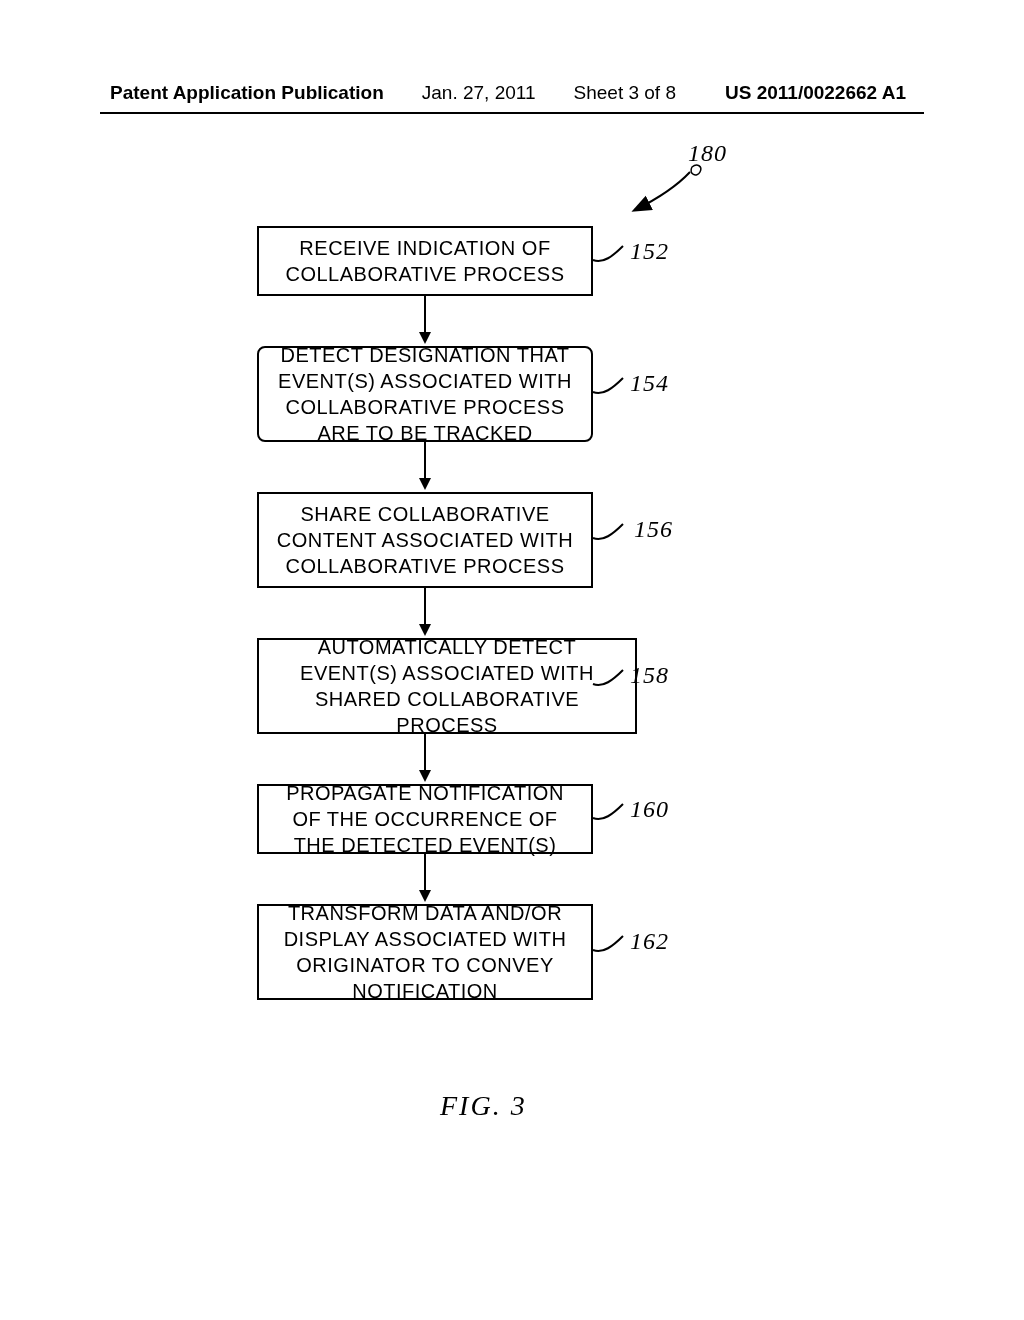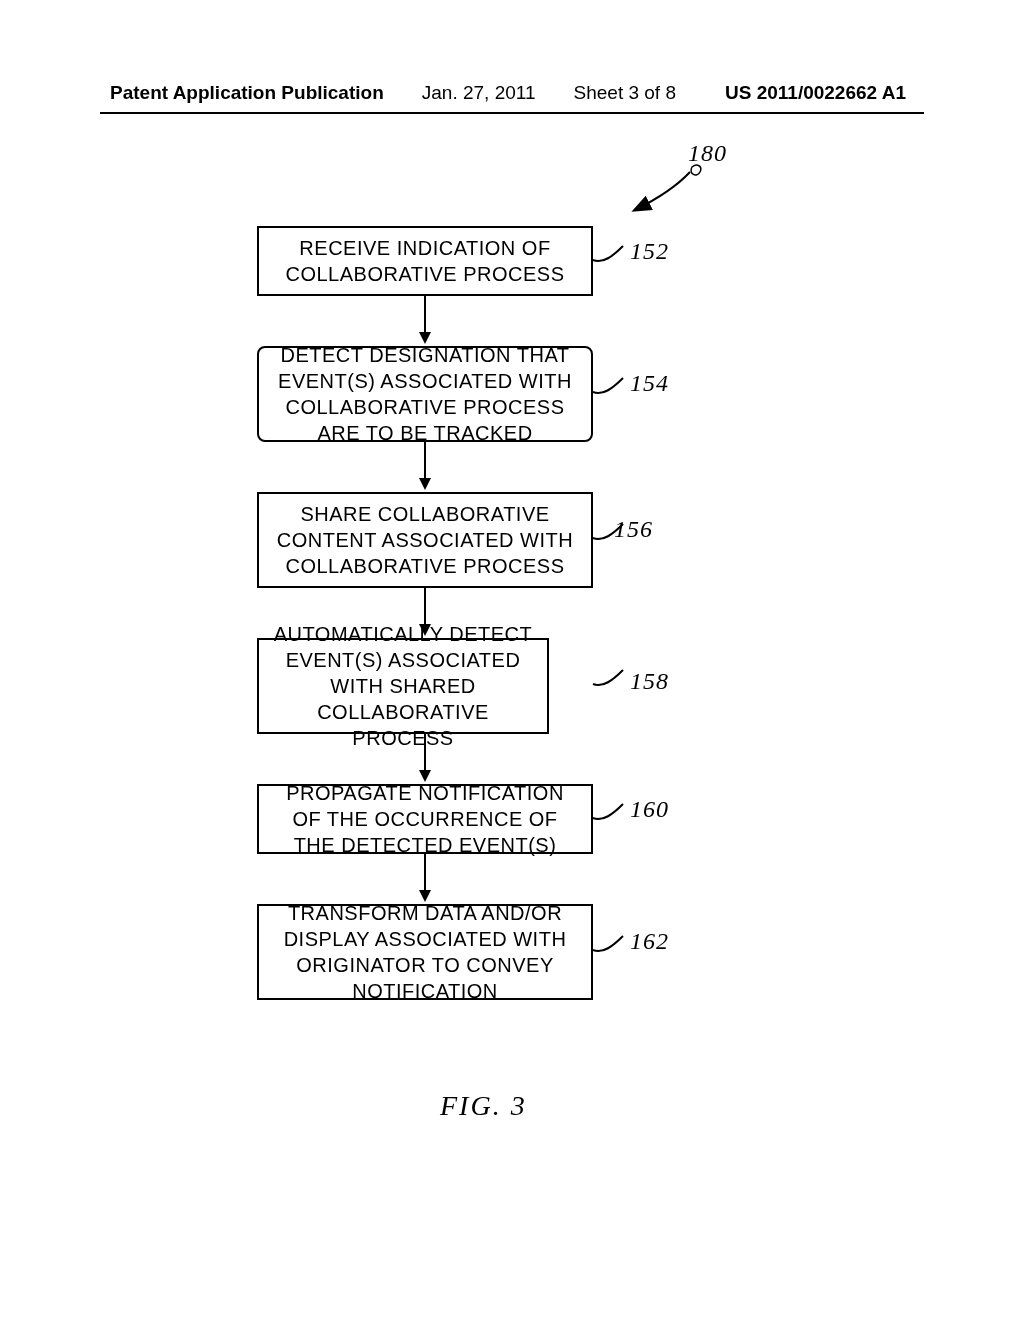"156" div.refnum { left: 614px -> 634px }
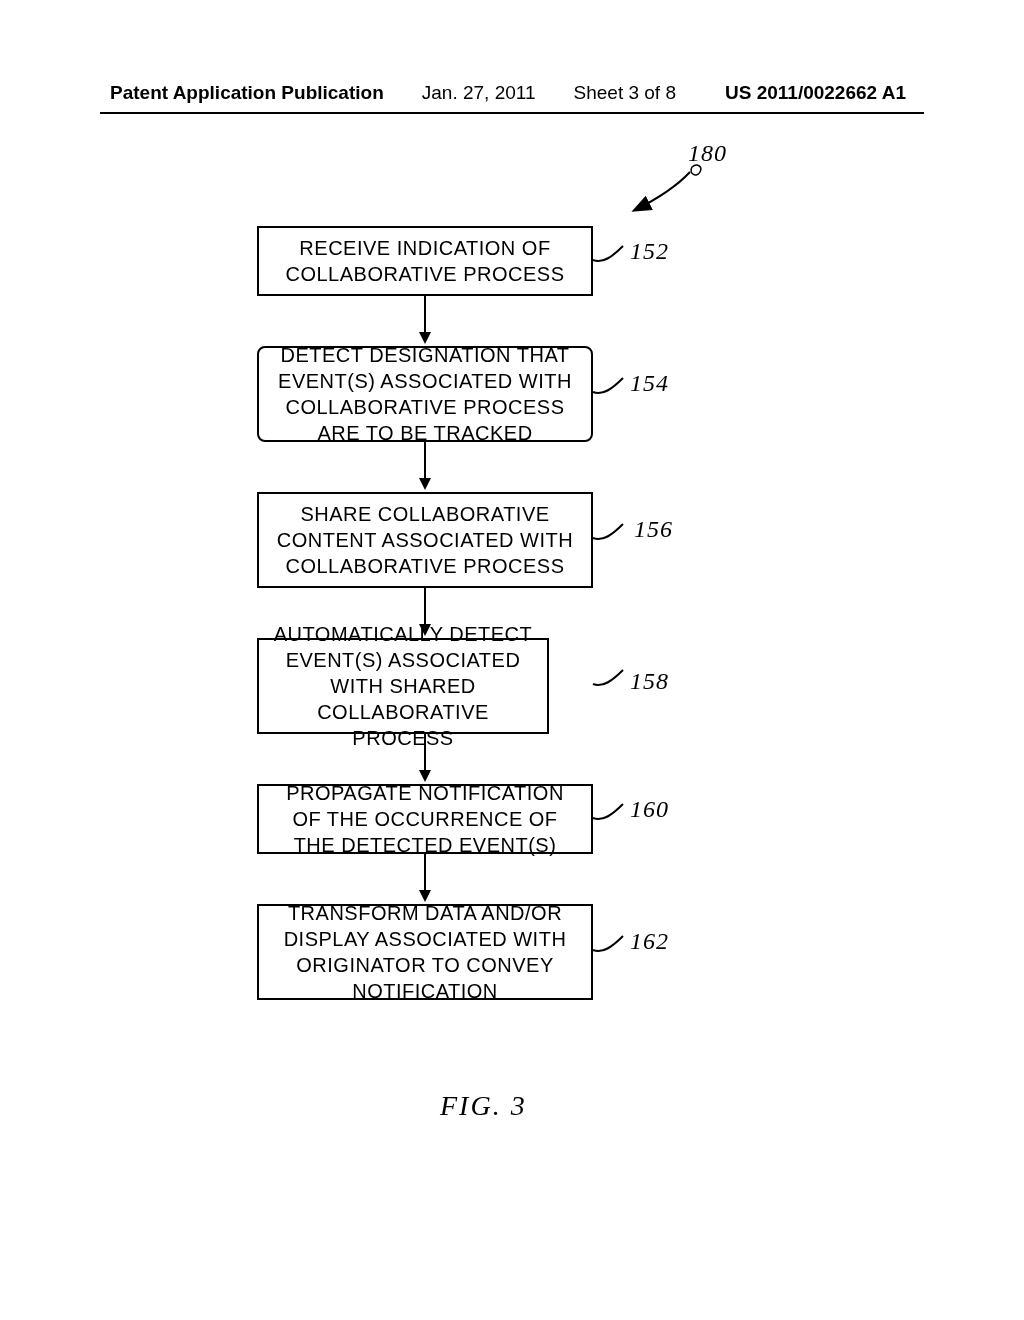"AUTOMATICALLY DETECT EVENT(S) ASSOCIATED" div.box { width: 292px -> 380px }
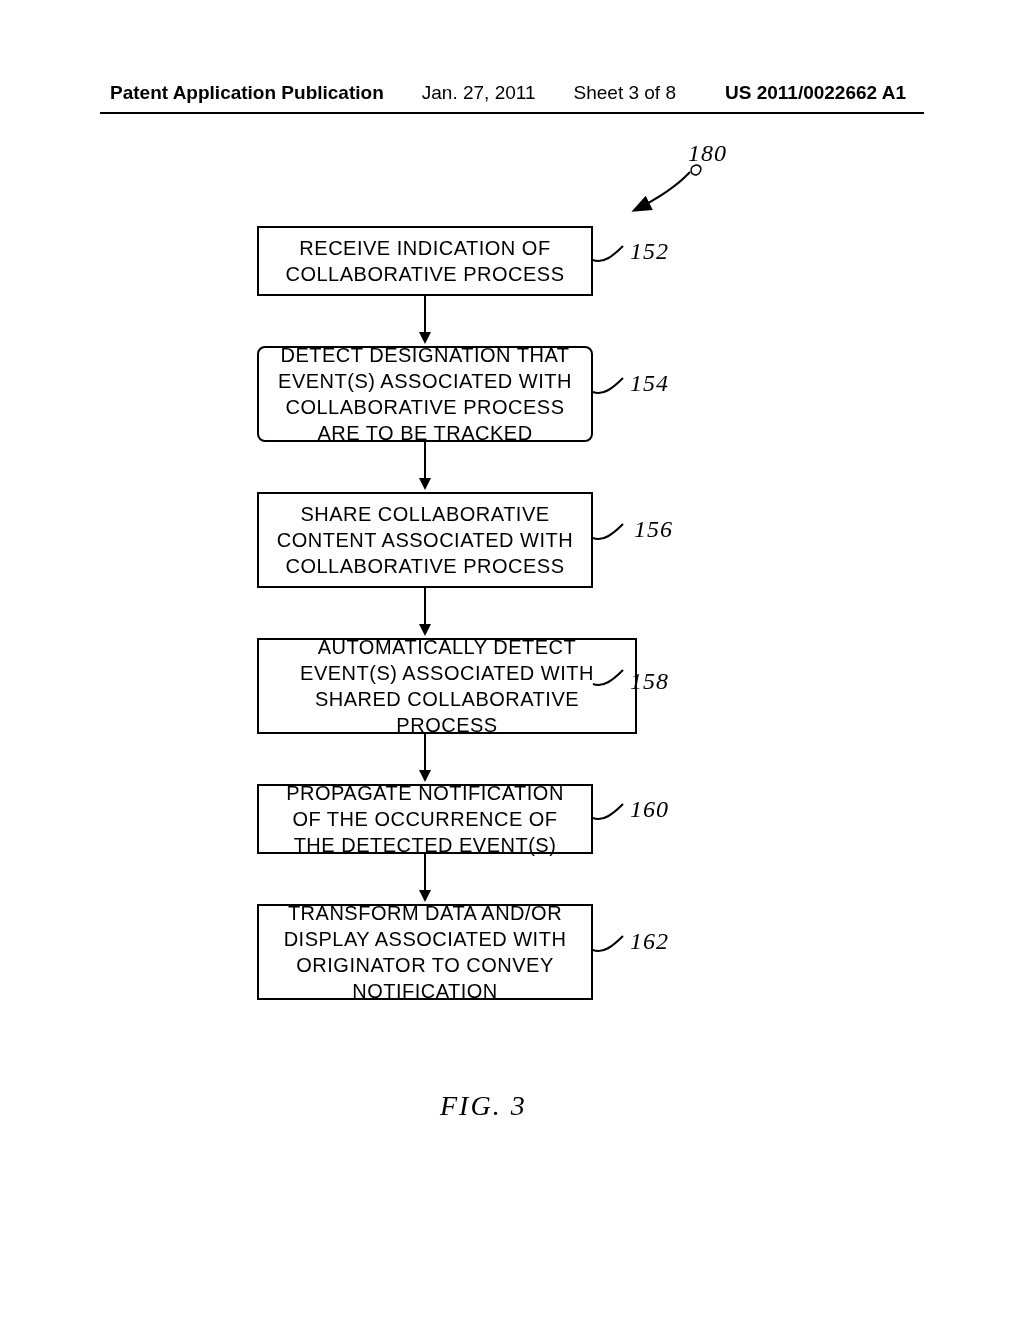"158" div.refnum { margin-top: 6px -> none }
